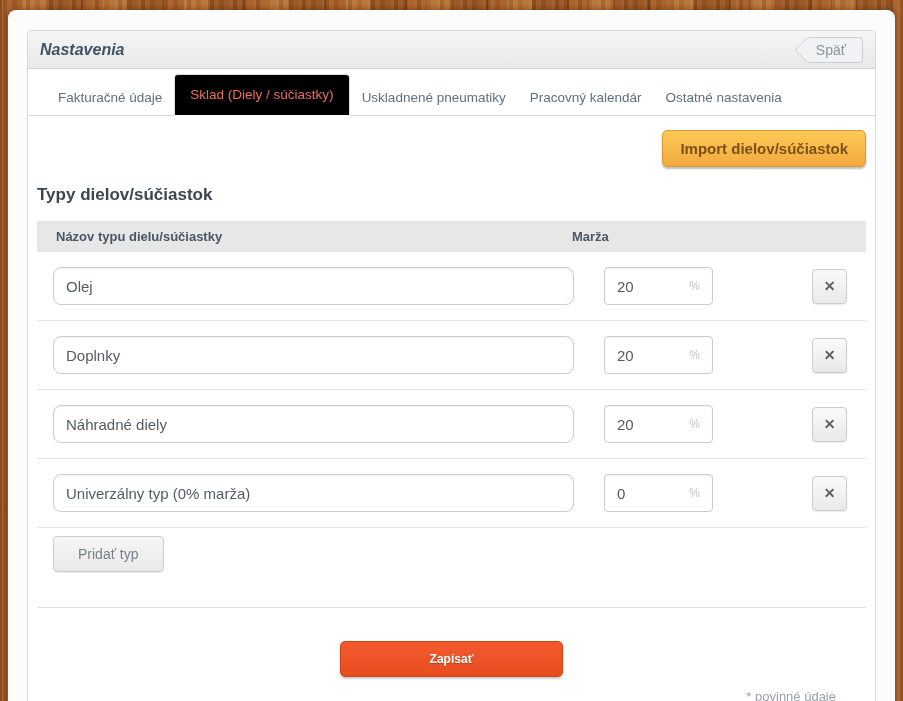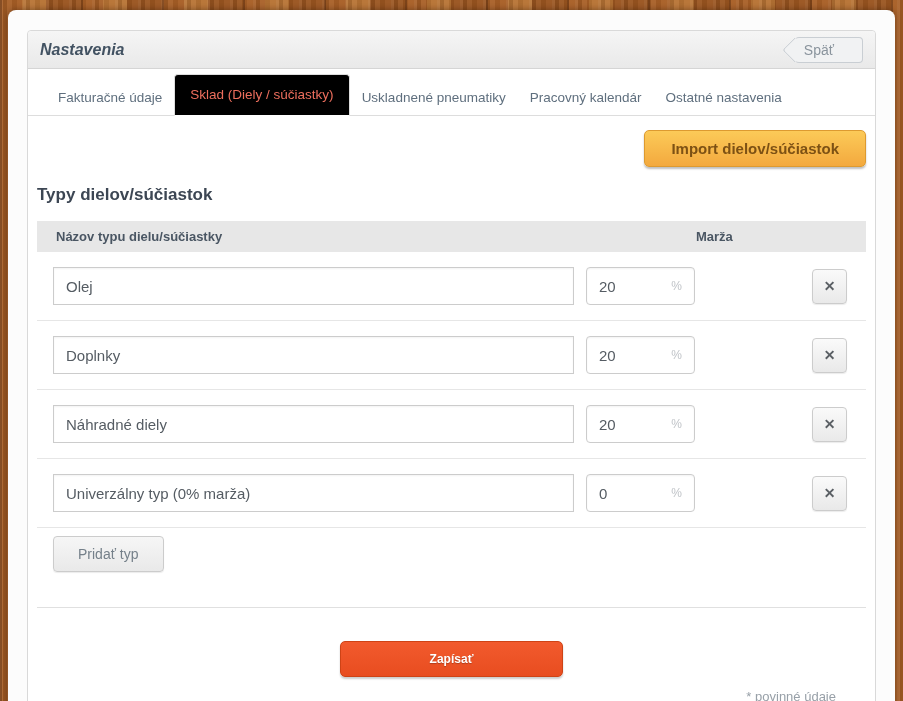"Späť" .back-btn { padding: 0 28px 0 9px -> 0 16px 0 9px }
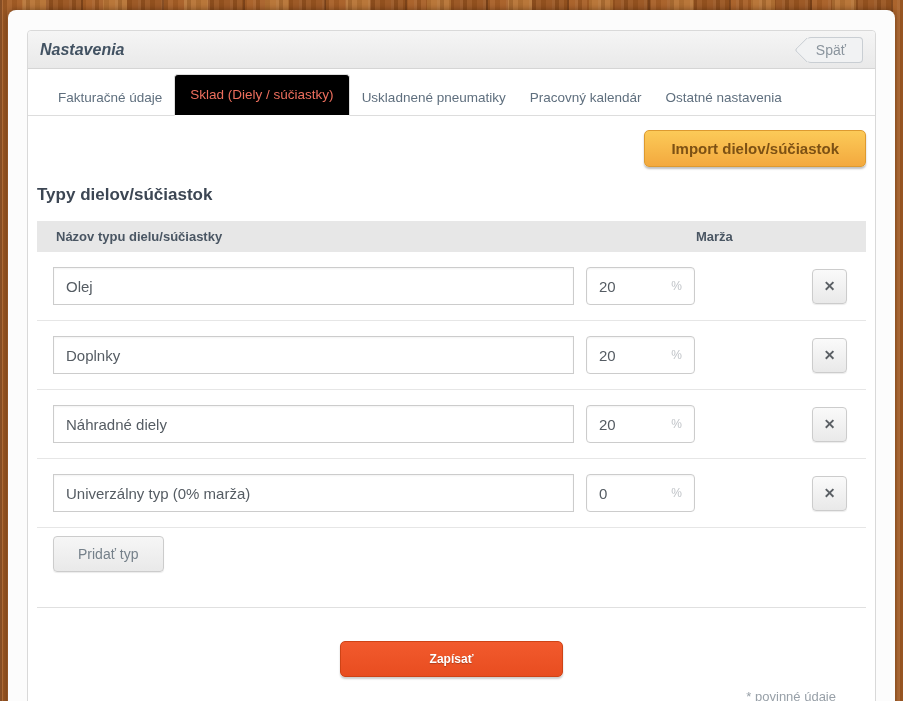"Import dielov/súčiastok" .import-btn { padding: 0 26px -> 0 17px }
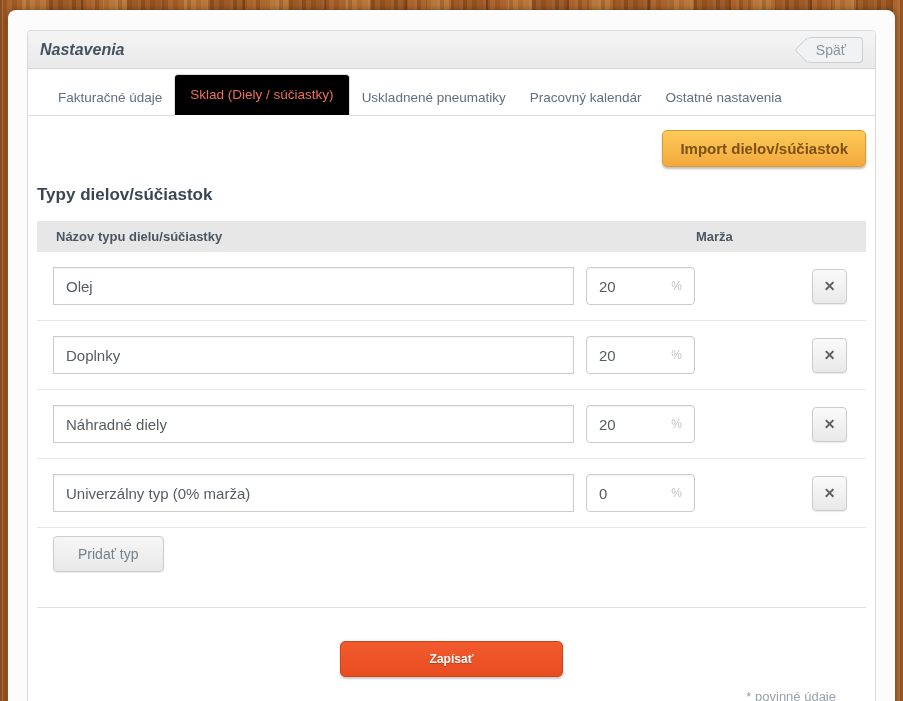"Názov typu dielu/súčiastky" .thead .col-name { width: 640px -> 516px }
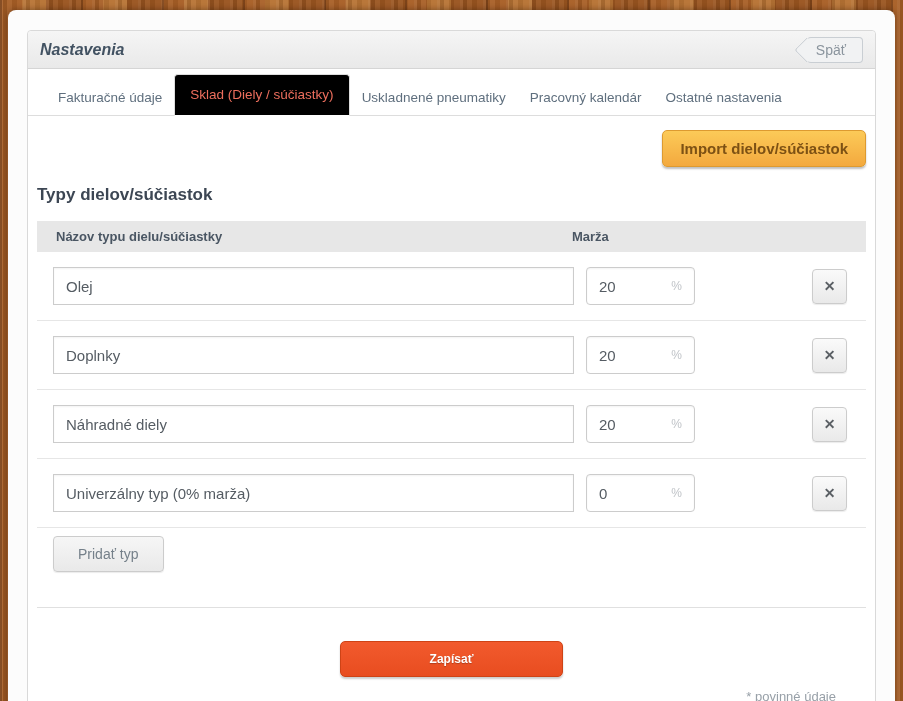"Olej" .name-input { border-radius: 0 -> 8px }
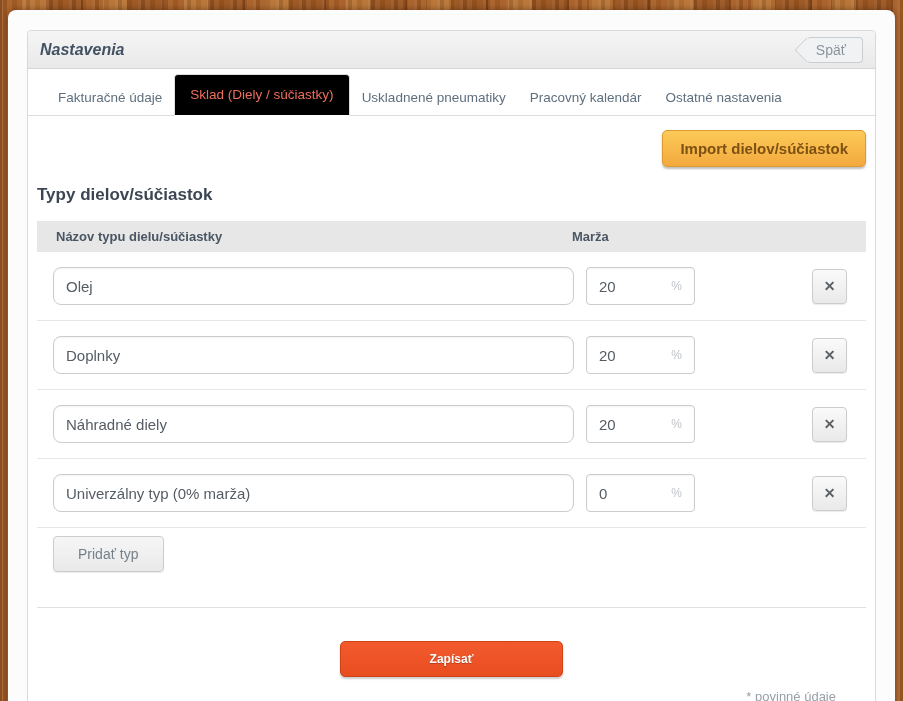"20" .margin-field { margin-left: 12px -> 30px }
